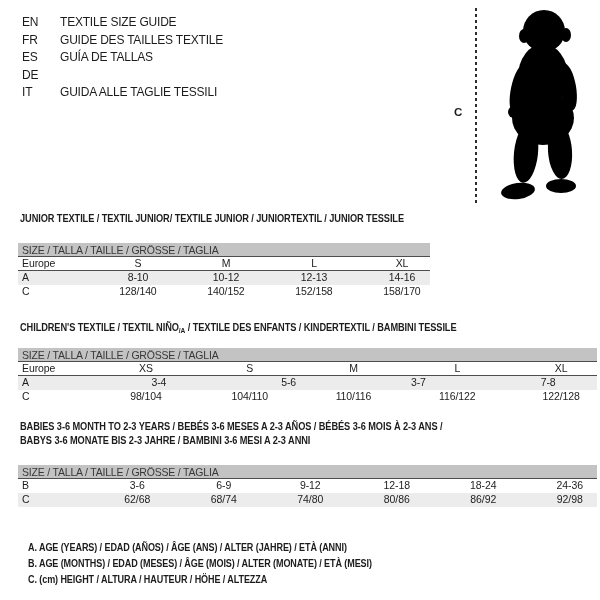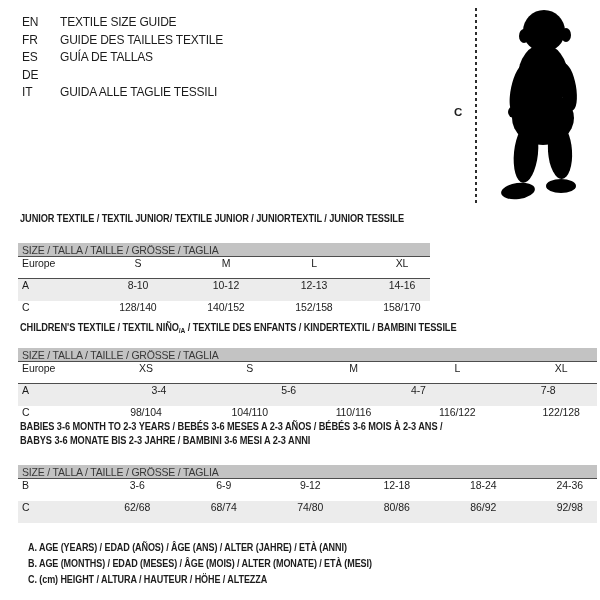"Europe" .trow { height: 22px -> 14px }
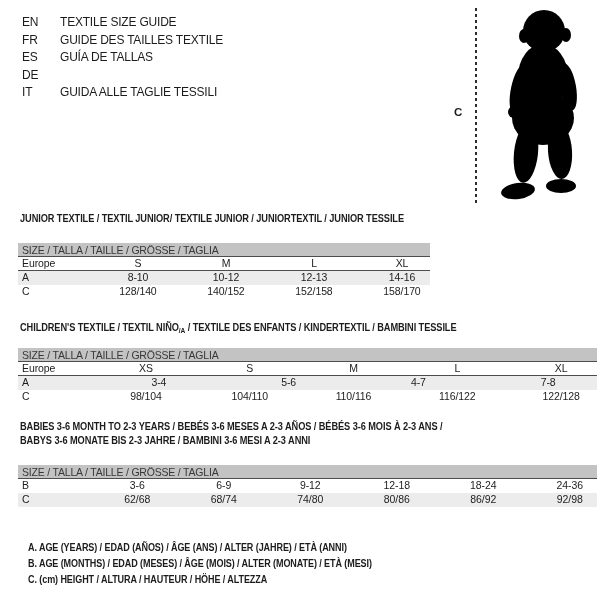"4-7" span.cell { text: 4-7 -> 3-7 }
